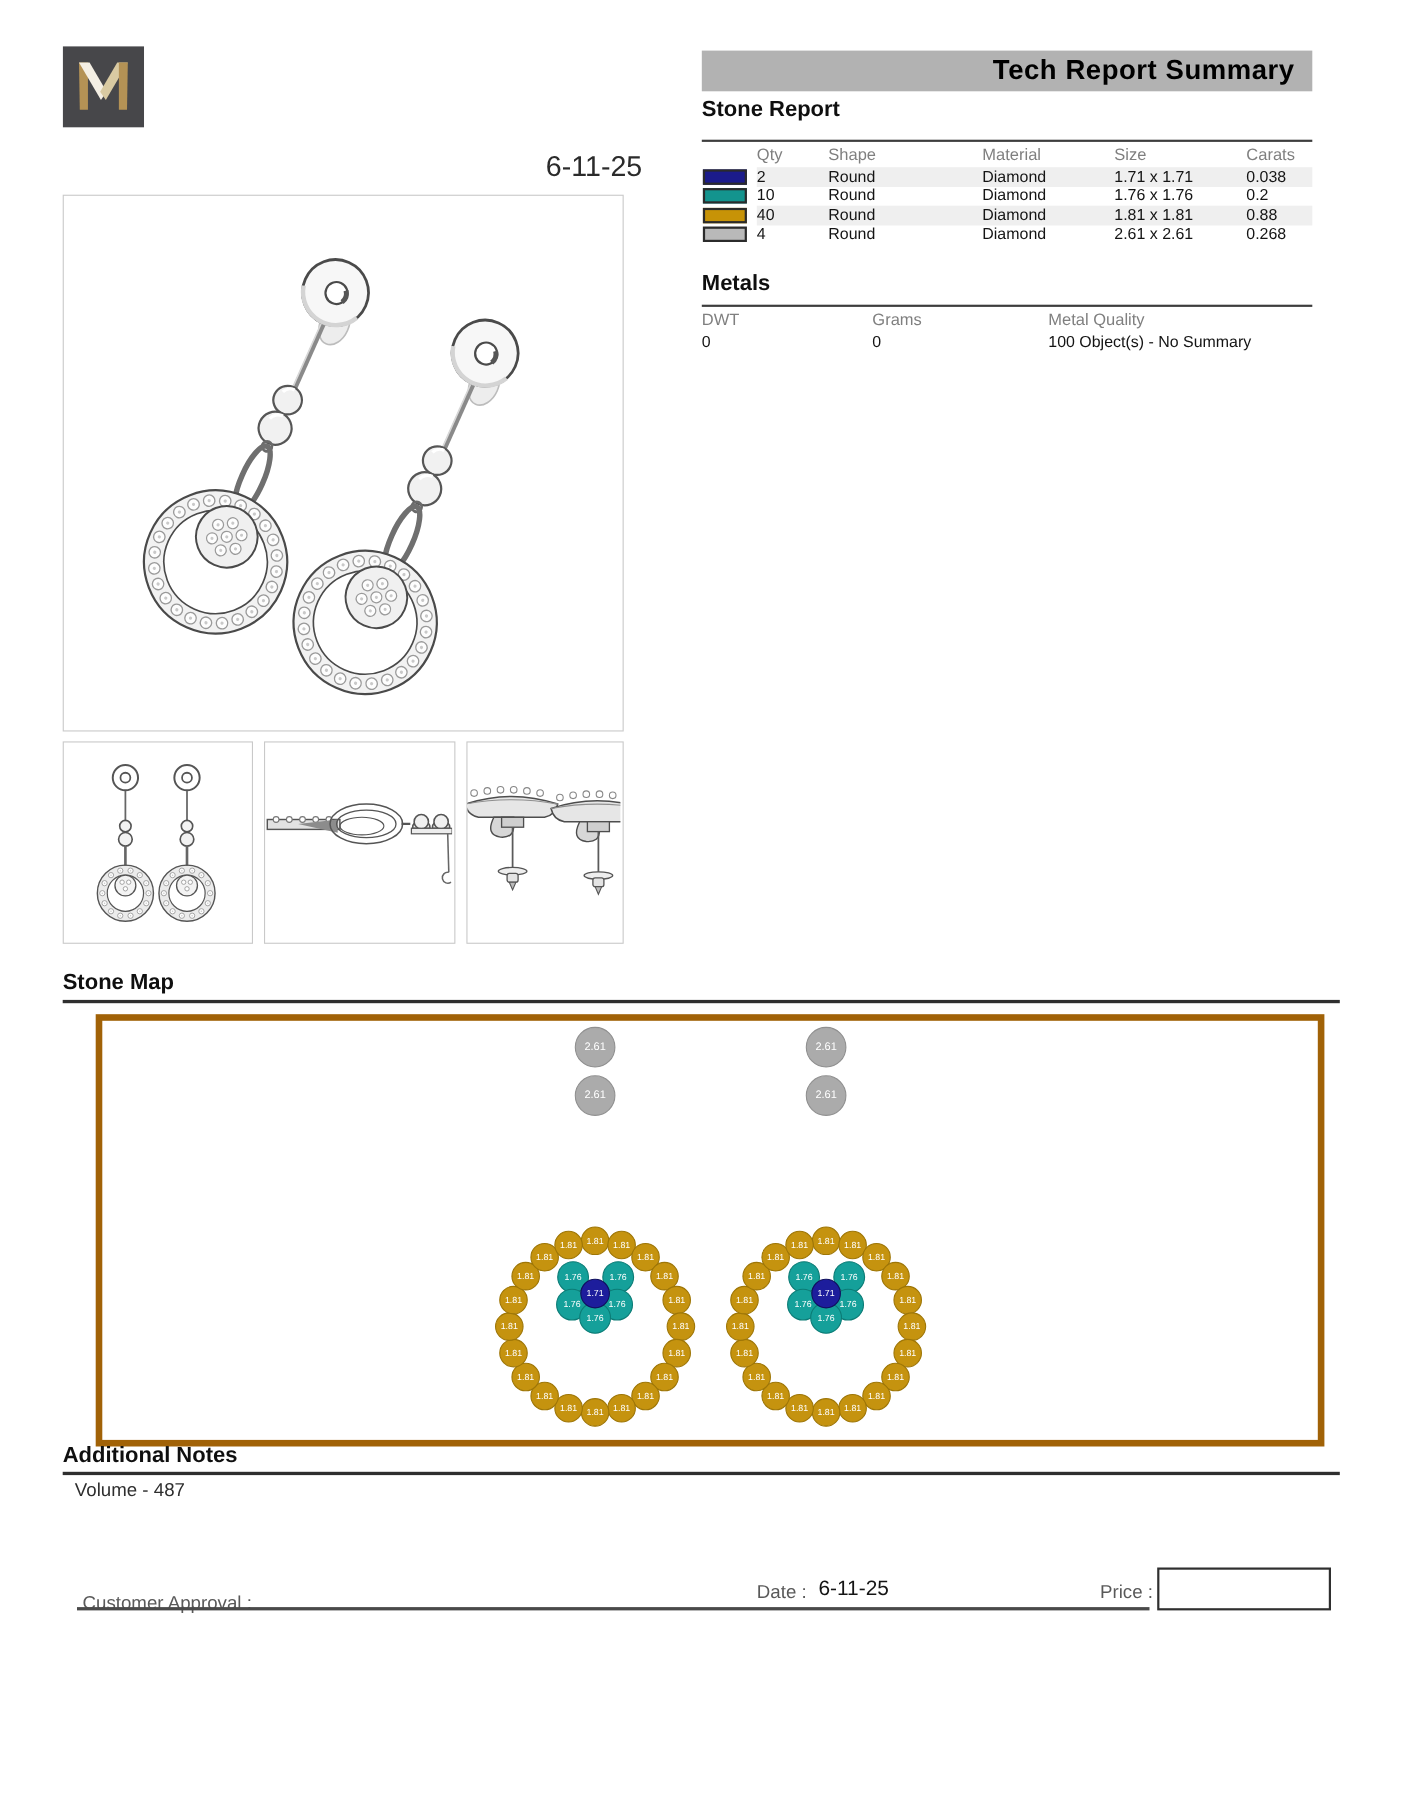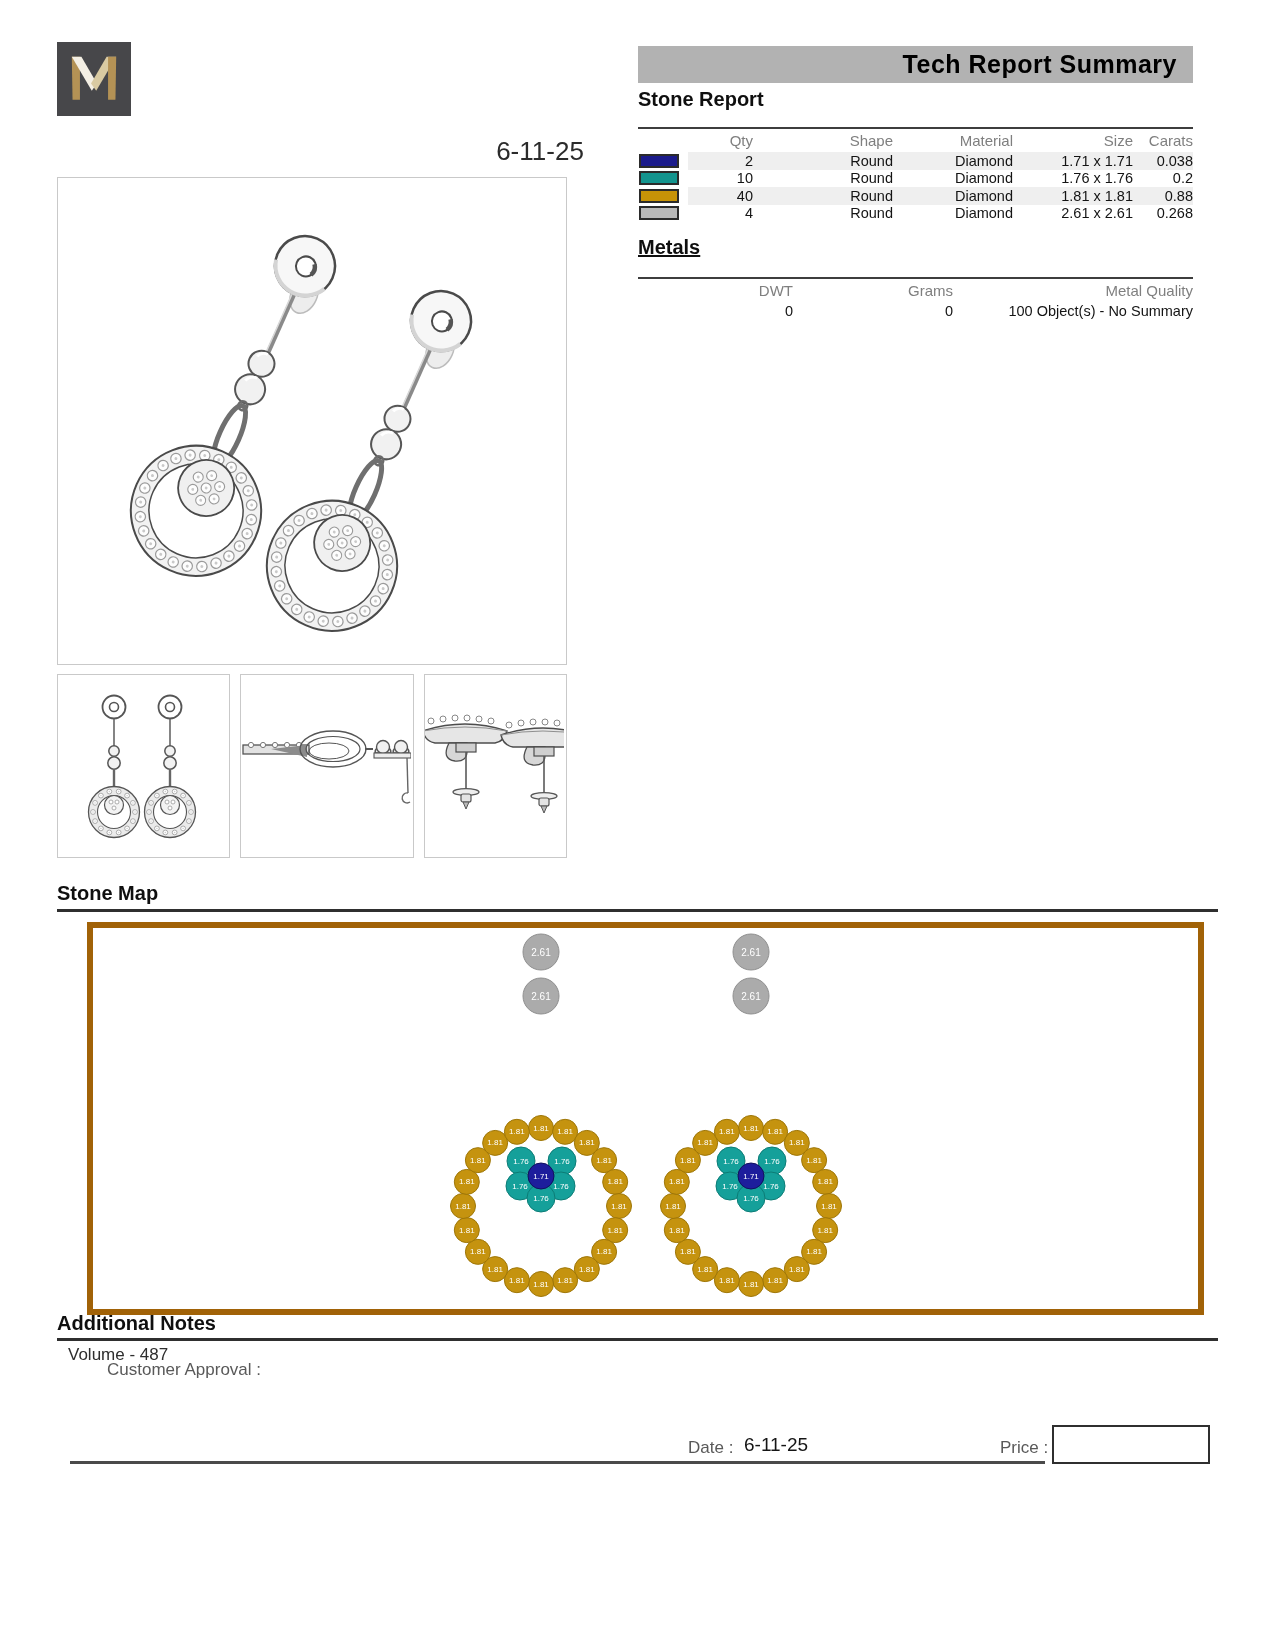"Qty" .cell { text-align: right -> left }
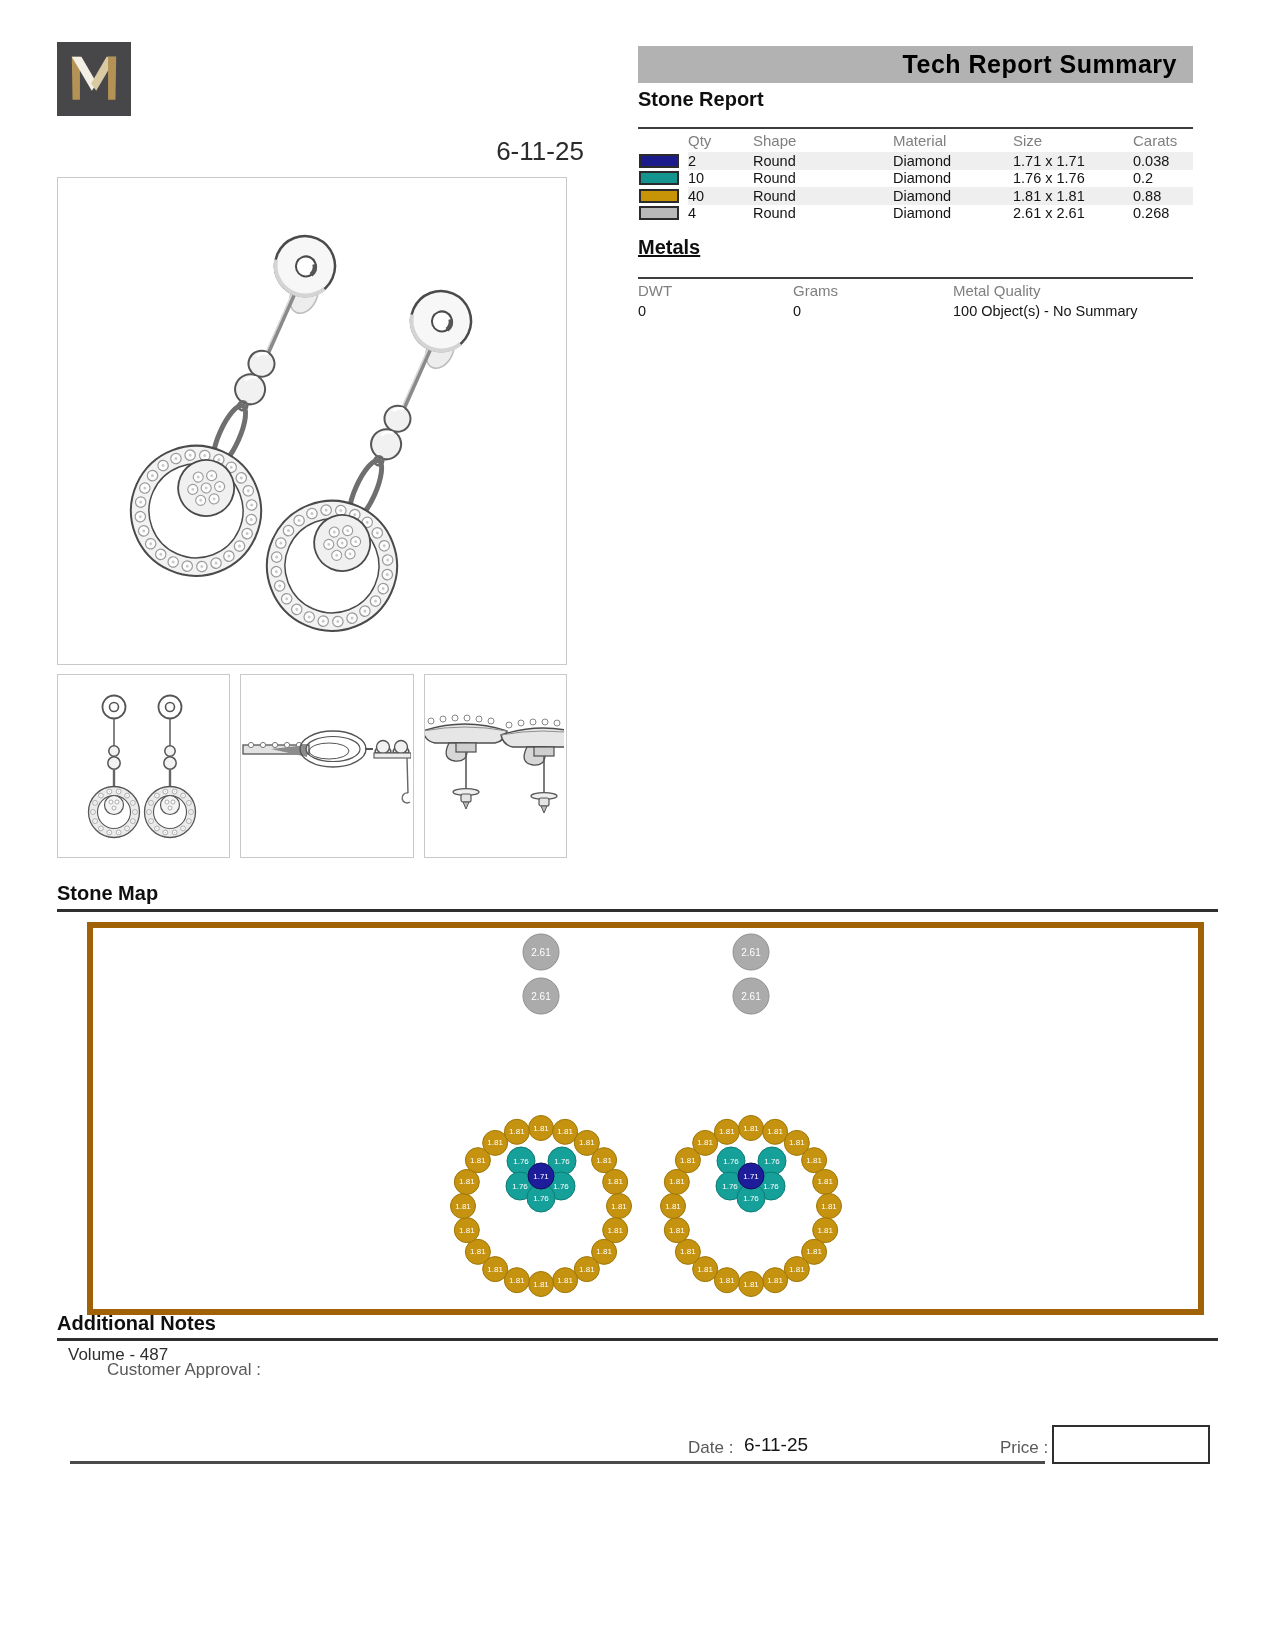"Metals" .mt-title { text-decoration: underline -> none; top: 236px -> 247px }
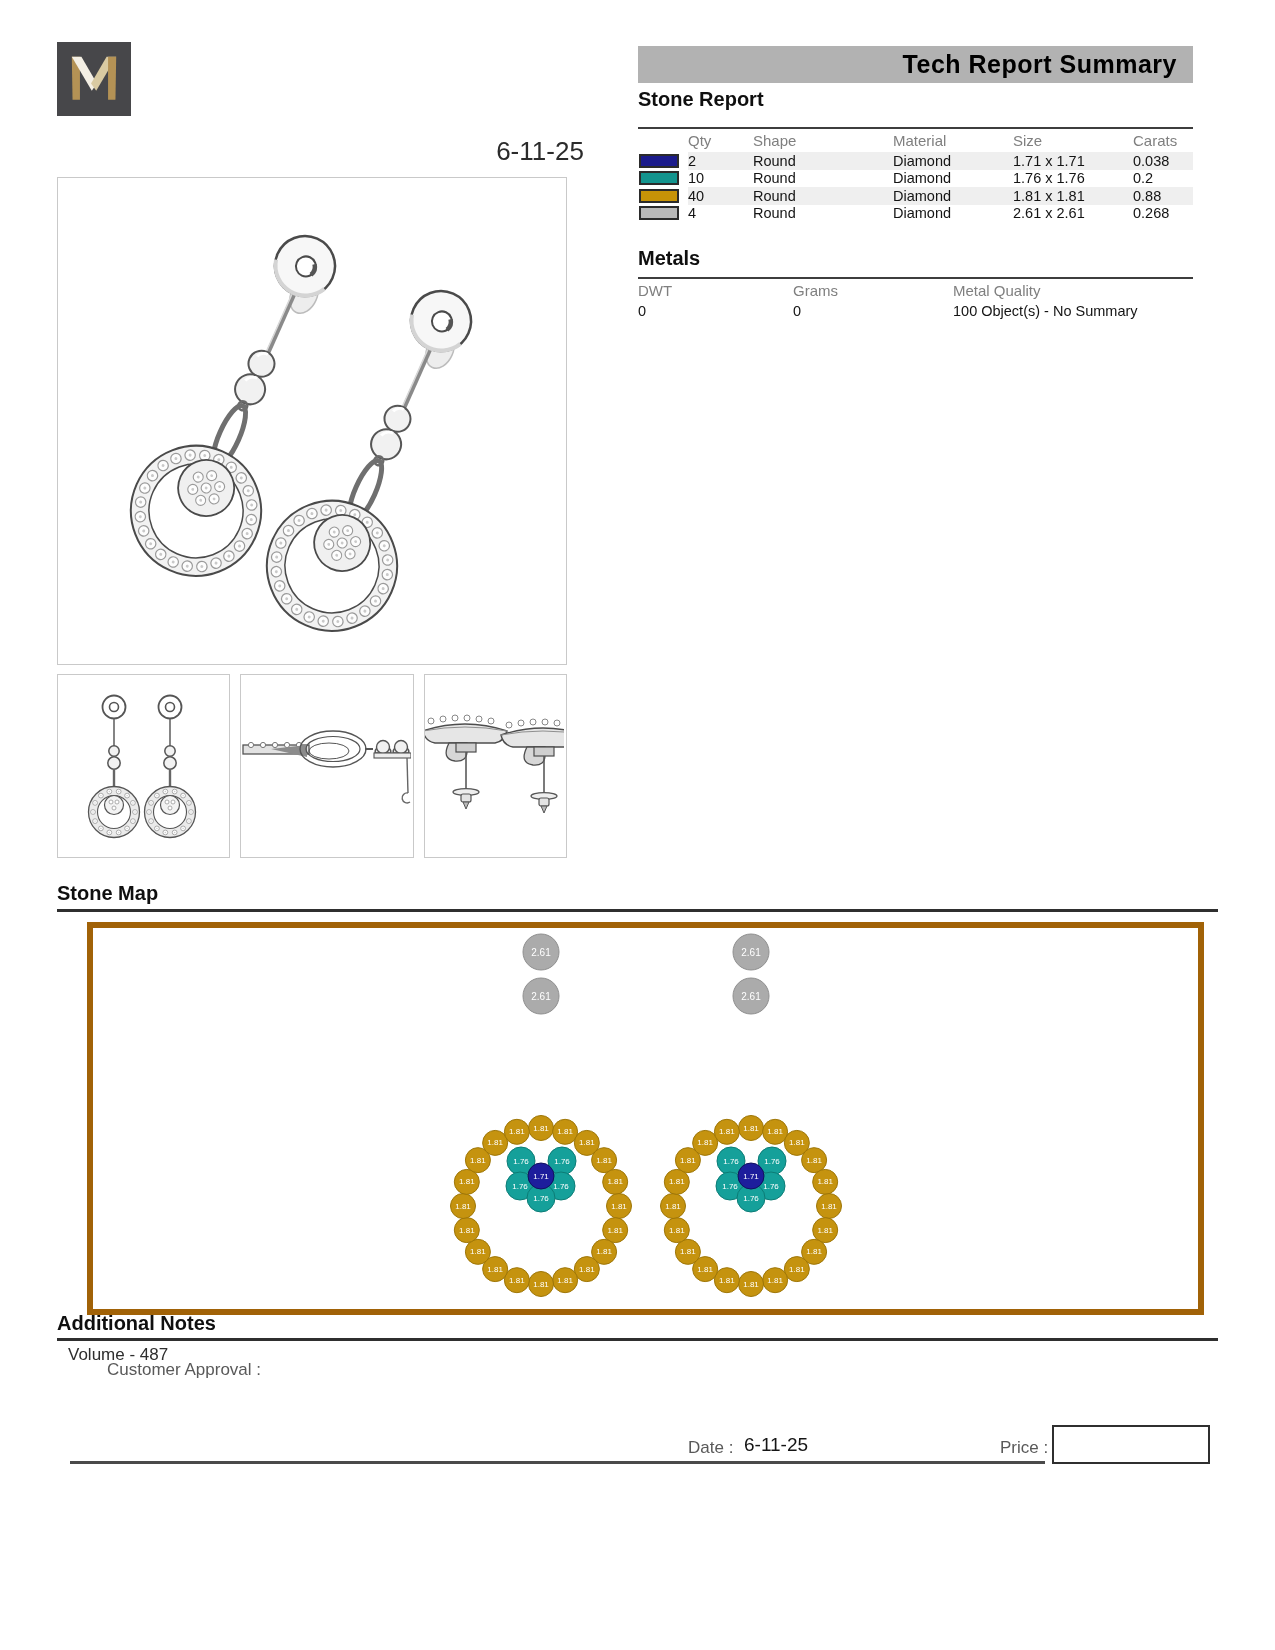"Customer Approval :" .f-cust { margin-left: 32px -> none; top: 1360px -> 1448px }
